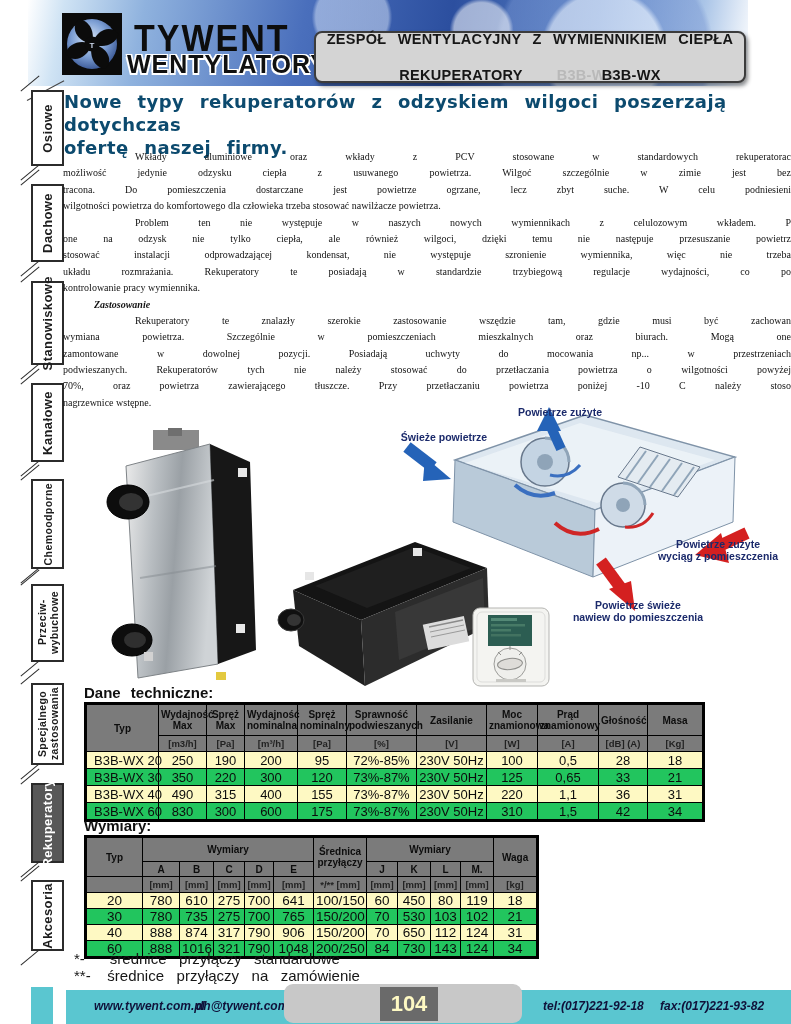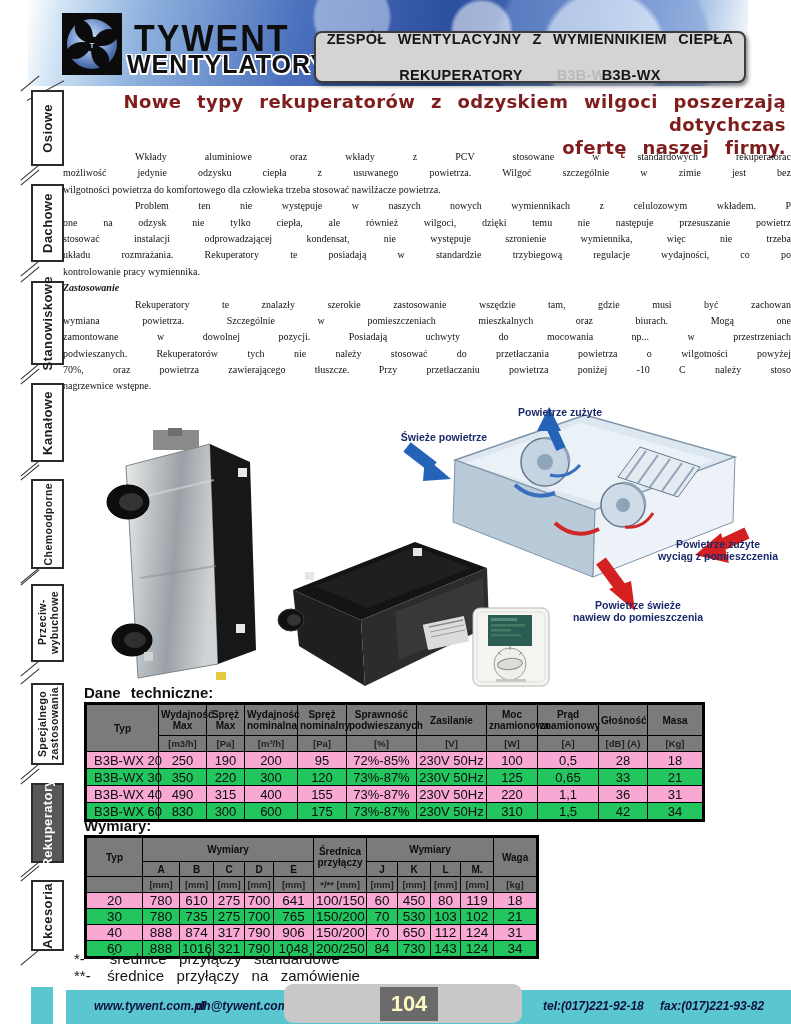"Nowe typy rekuperatorów z odzyskiem" .headline { color: #7f1d1d -> #0c4a6e; text-align: right -> left }
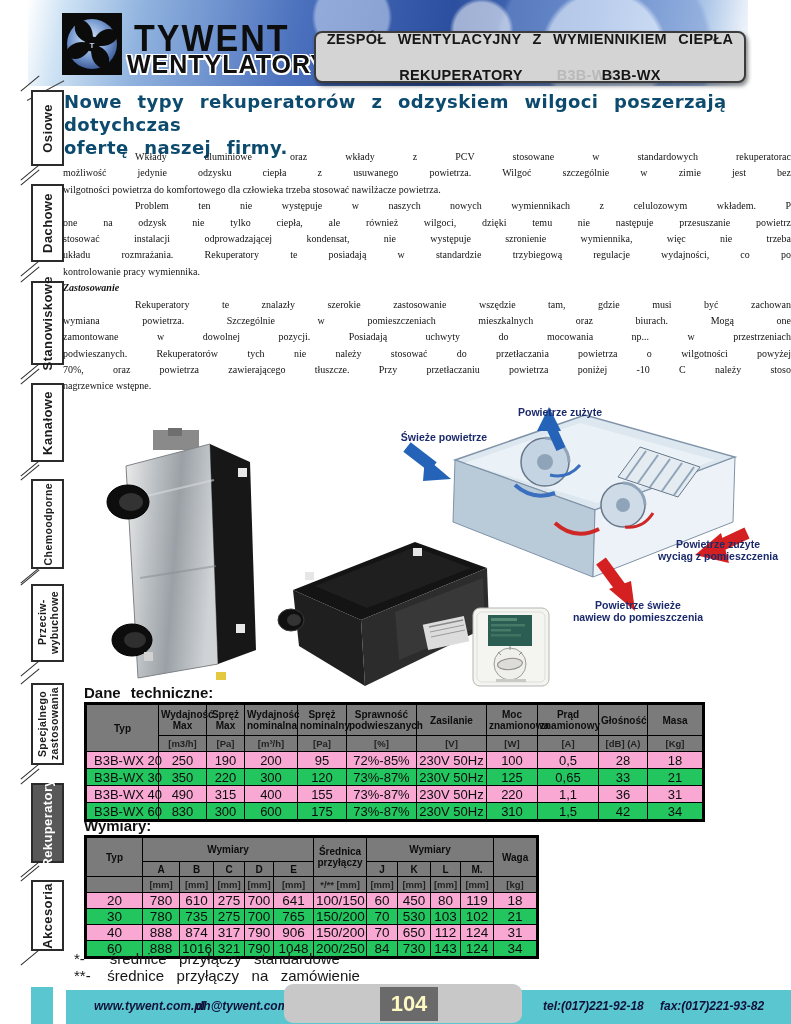"tracona. Do pomieszczenia dostarczane" div.ln { html: none -> <div>tracona. Do pomieszczenia dostarczane jest powietrze ogrzane, lecz zbyt suche. W celu podniesieni</div> }
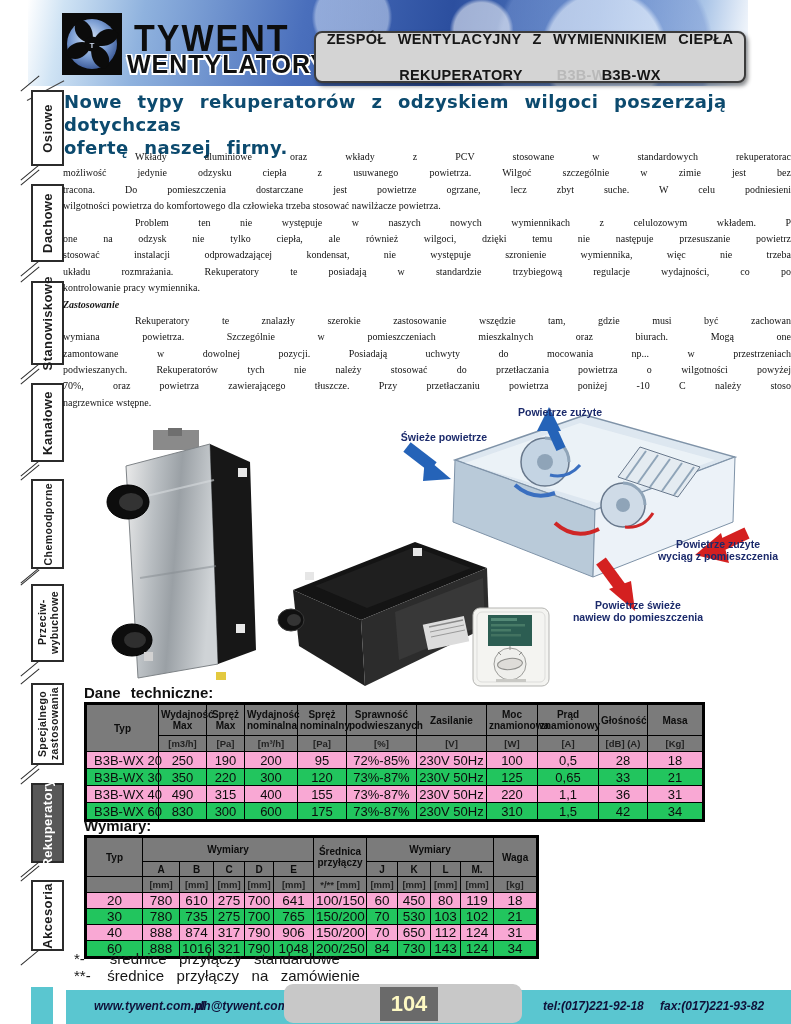"Zastosowanie" .subhead { padding-left: none -> 31px }
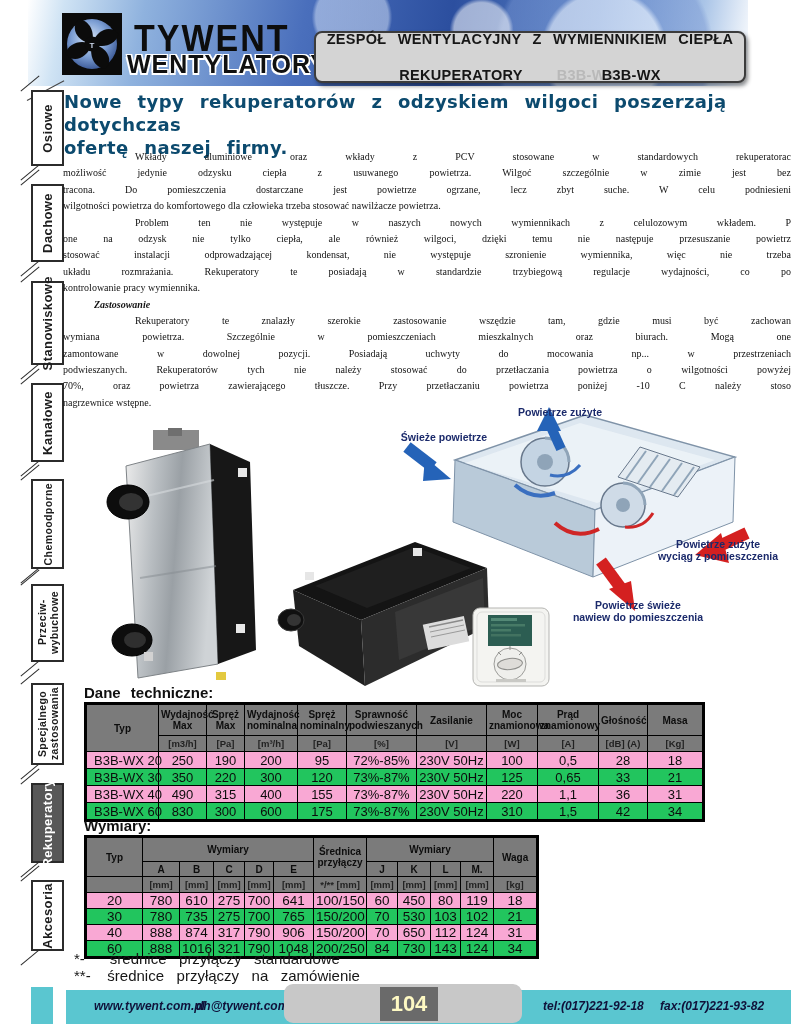"B3B-WX 20" tr.rw { background: #f9a8d4 -> #fef9c3 }
